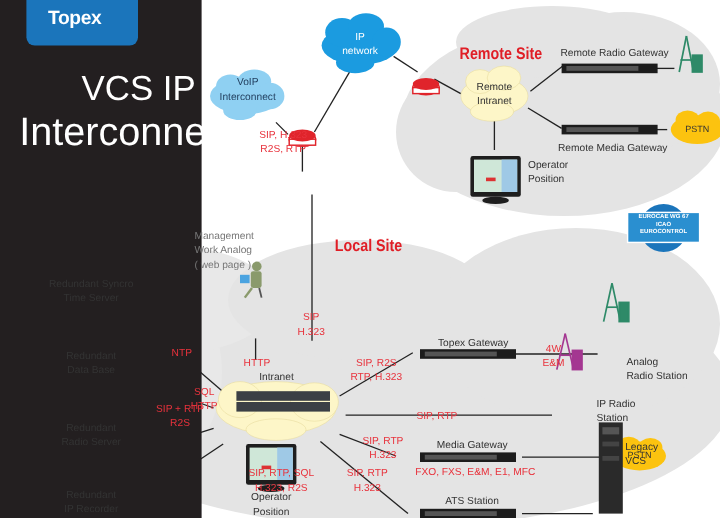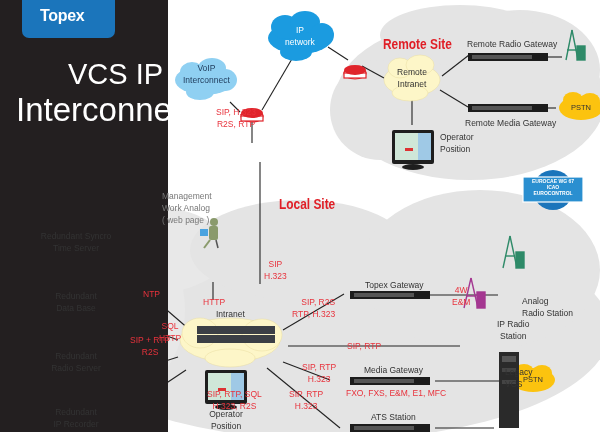"SIP" div.lbl { left: 264px -> 248px }
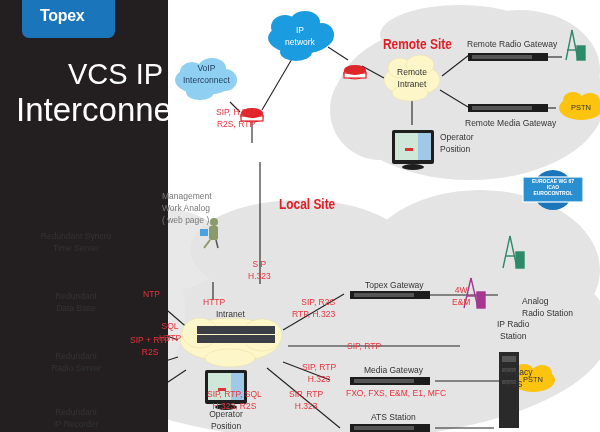"SIP, R2S" div.lbl { text-align: right -> none }
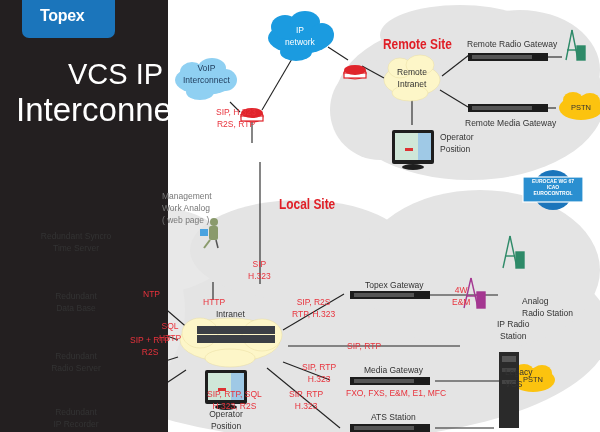"IP Radio" div.lbl { text-align: center -> left; top: 318px -> 330px }
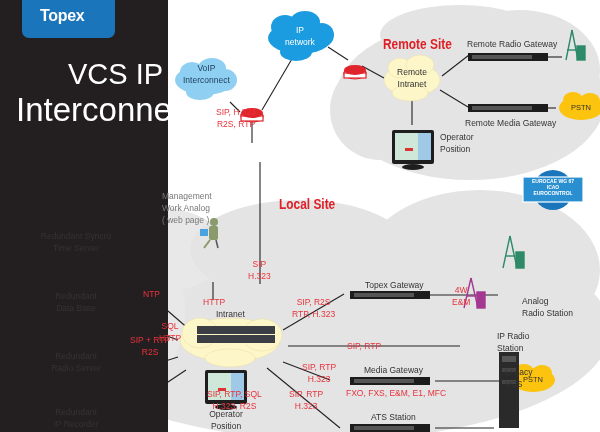"Legacy" div.lbl { left: 505px -> 521px }
